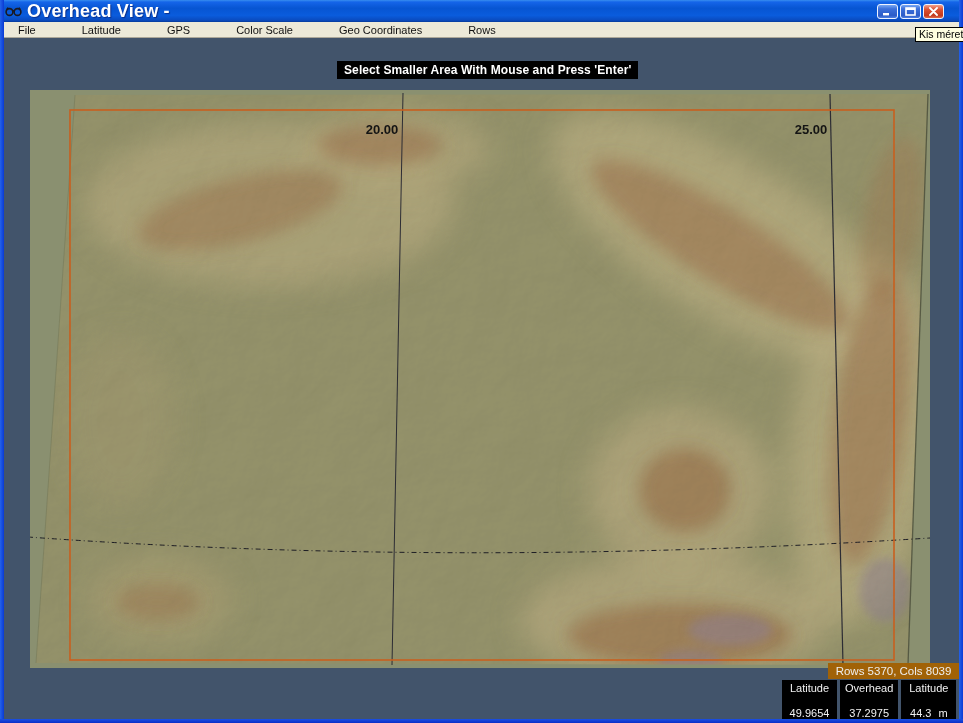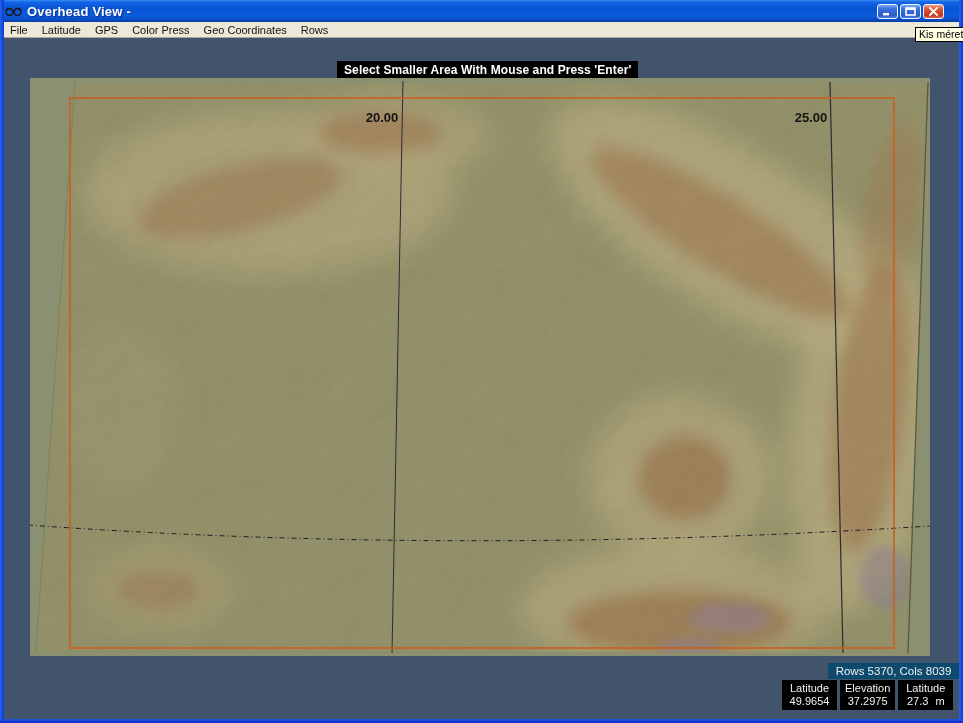"Overhead View -" #title-text { font-size: 13px -> 18px }
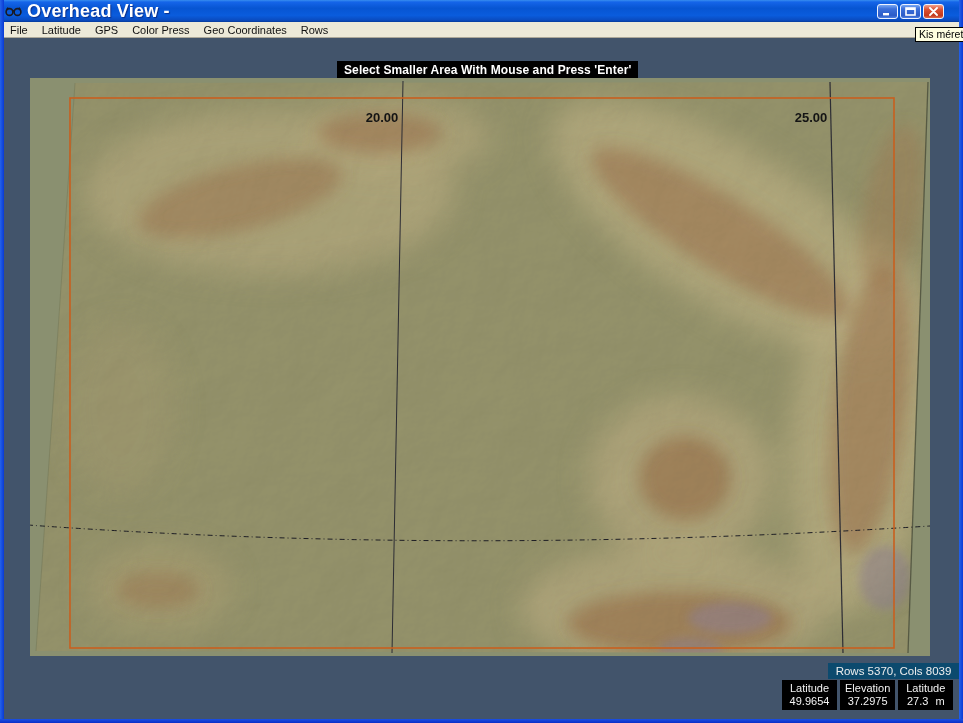"File" #menubar { gap: none -> 32px; padding-left: 0 -> 8px }
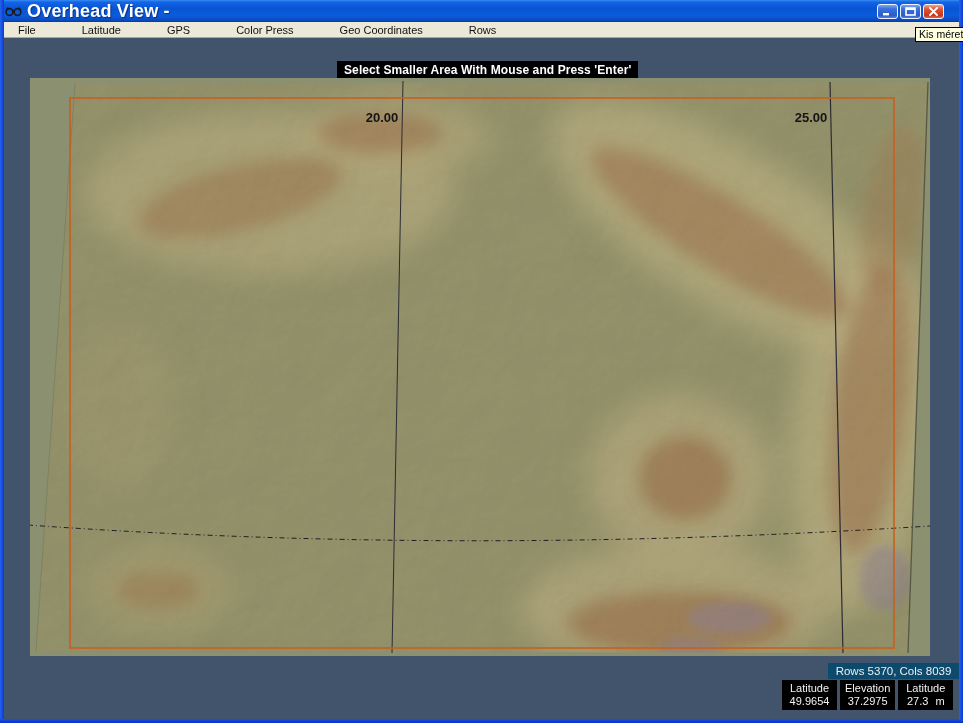"Color Press" span.menu-item { text: Press -> Scale }
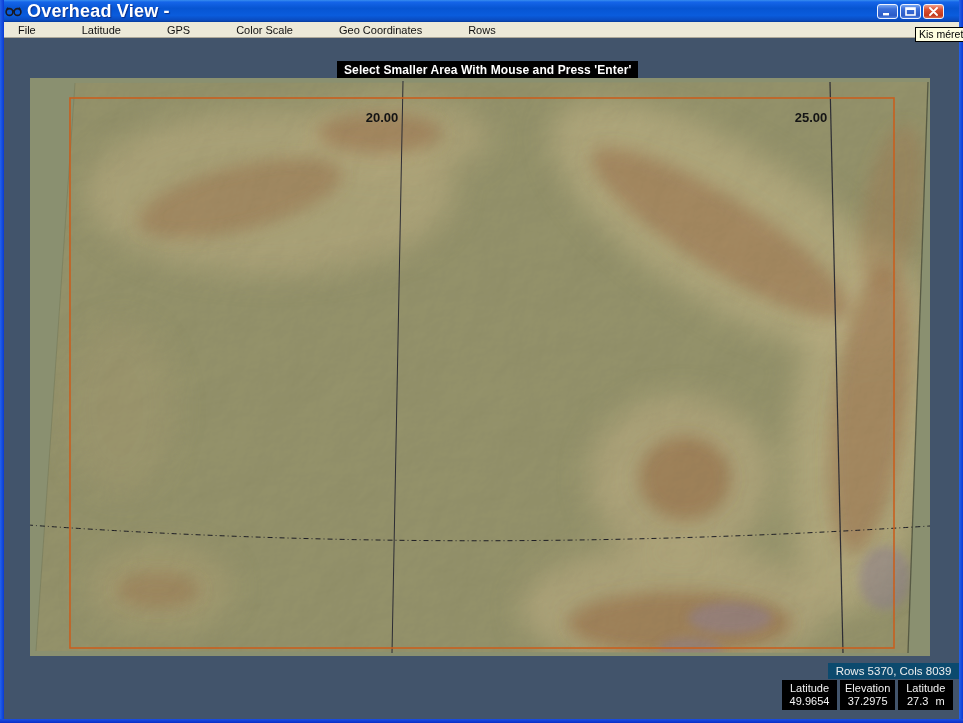"20.00" #map-wrap { top: 40px -> 52px }
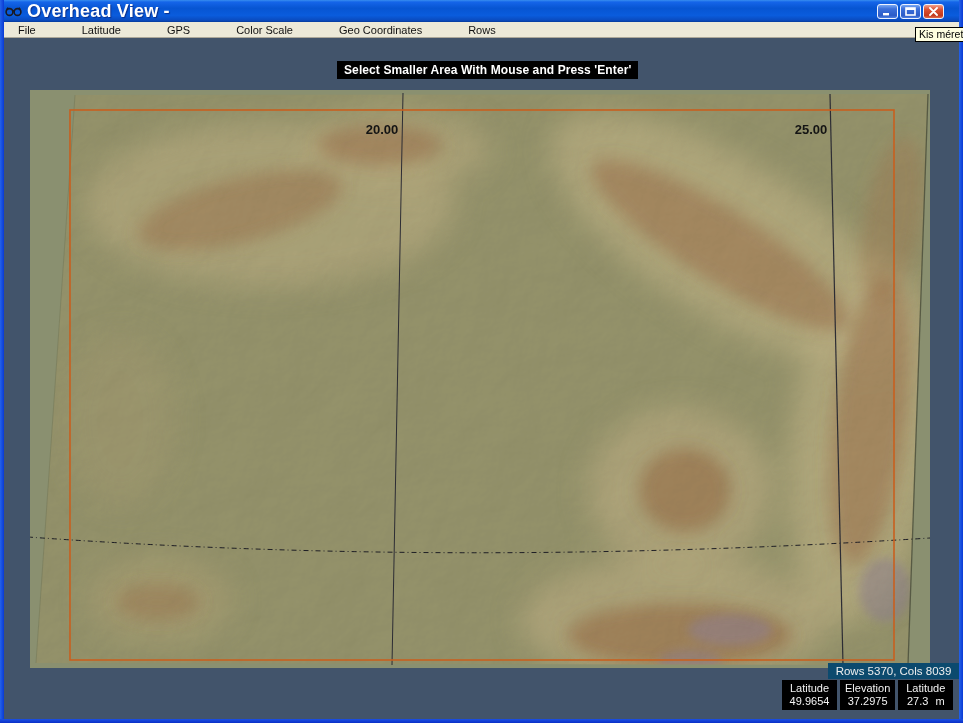"Rows 5370, Cols 8039" #rows-cols-box { background: #0c4a6e -> #a16207 }
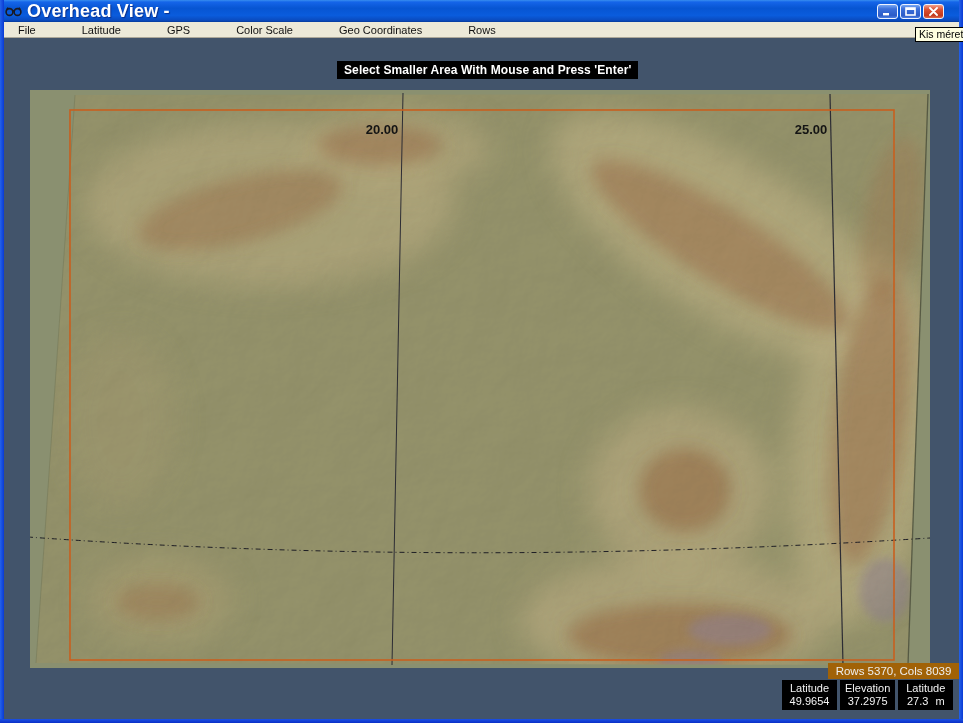"Elevation" div.lbl { text: Elevation -> Overhead }
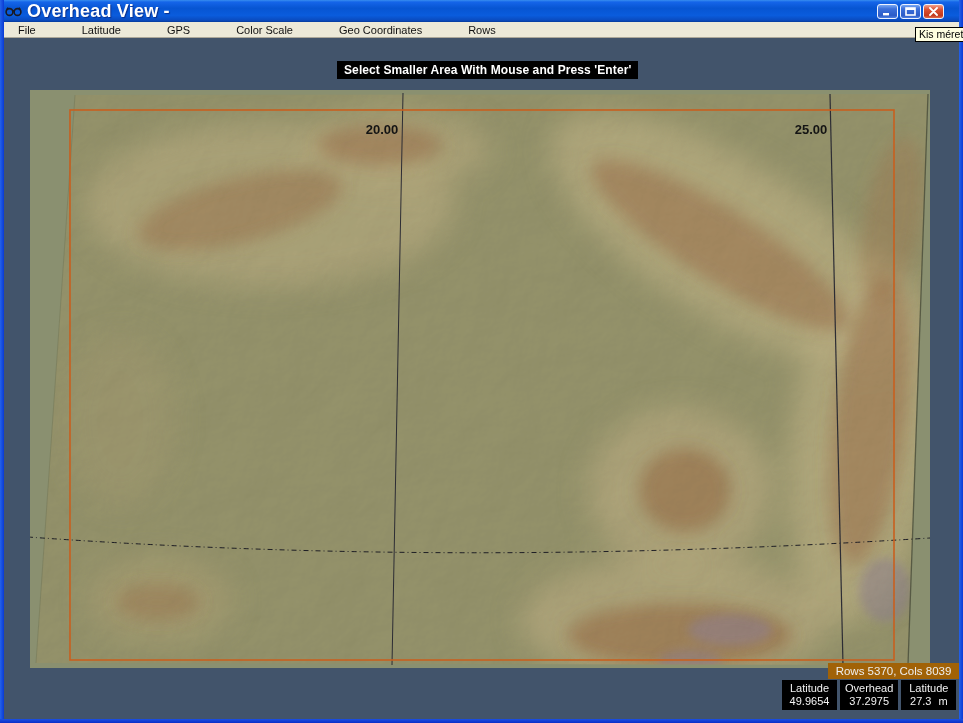"49.9654" .readout .val { margin-top: 1px -> 13px }
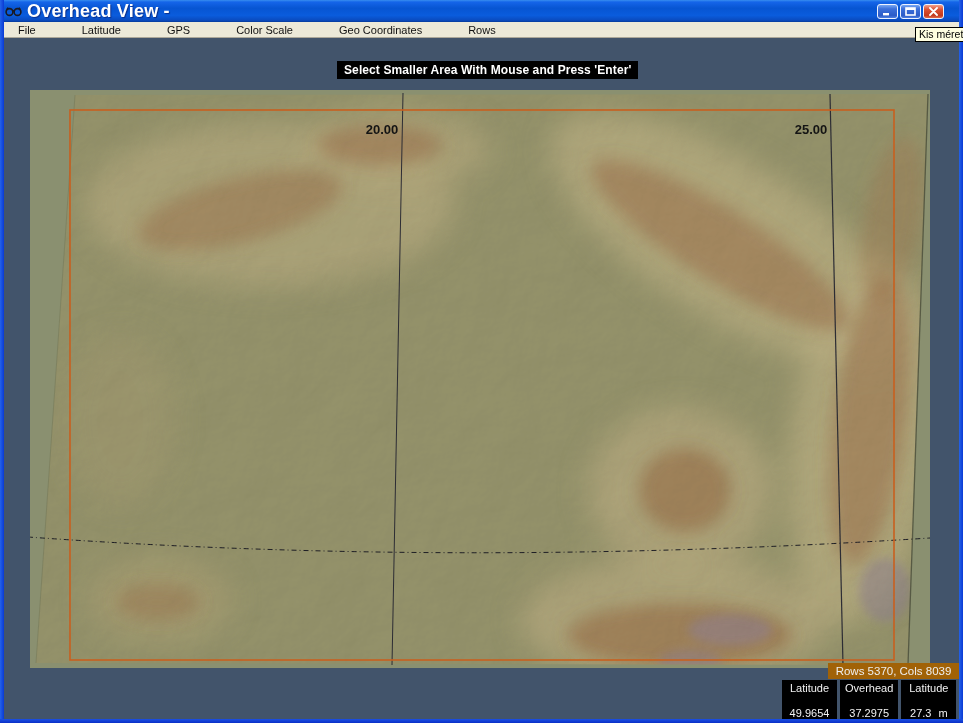"27.3" span { text: 27.3 -> 44.3 }
